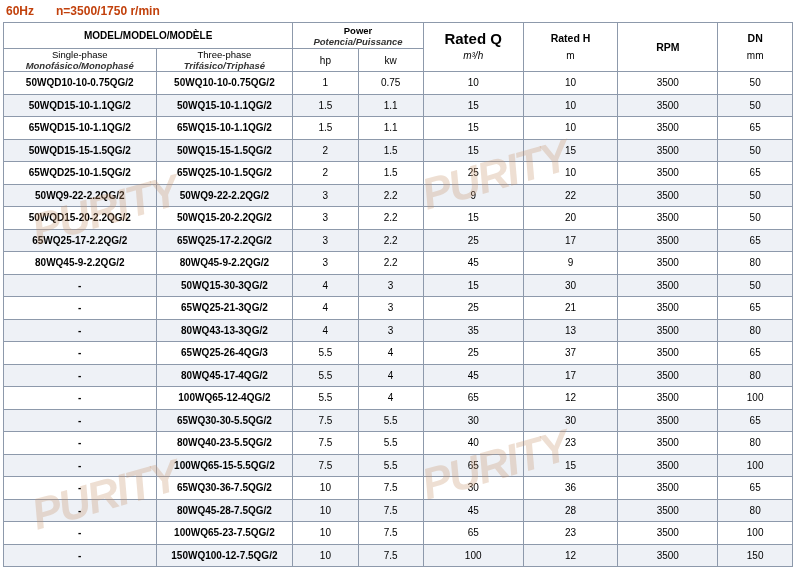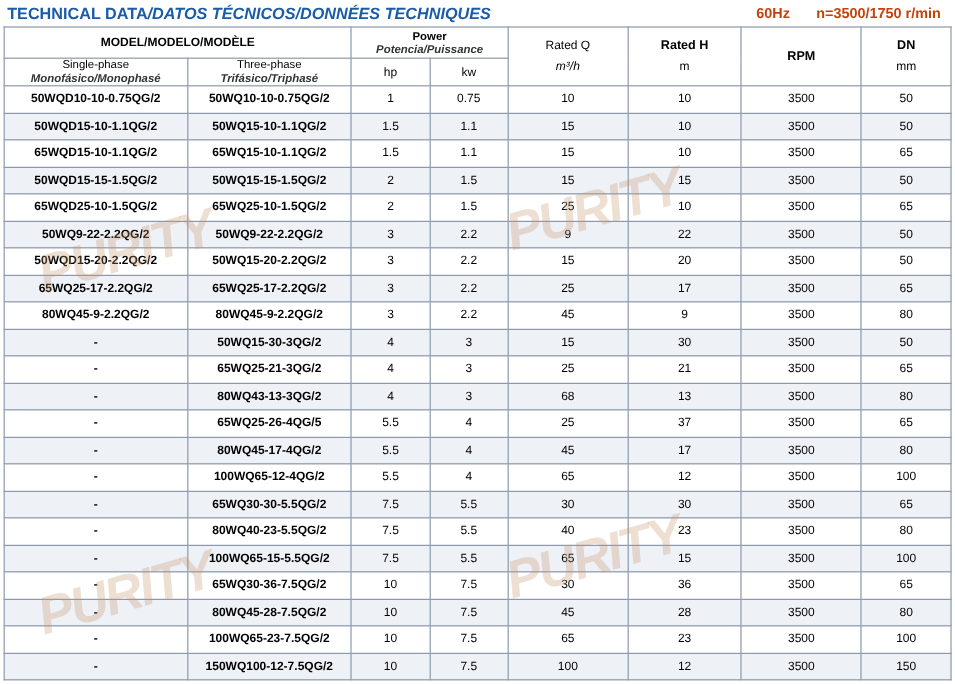"TECHNICAL DATA/DATOS TÉCNICOS/DONNÉES" div.doc-title { html: <div><span>TECHNICAL DATA</span><span>/DATOS TÉCNICOS</span><span>/DONNÉES TECHNIQUES</span></div> -> none }
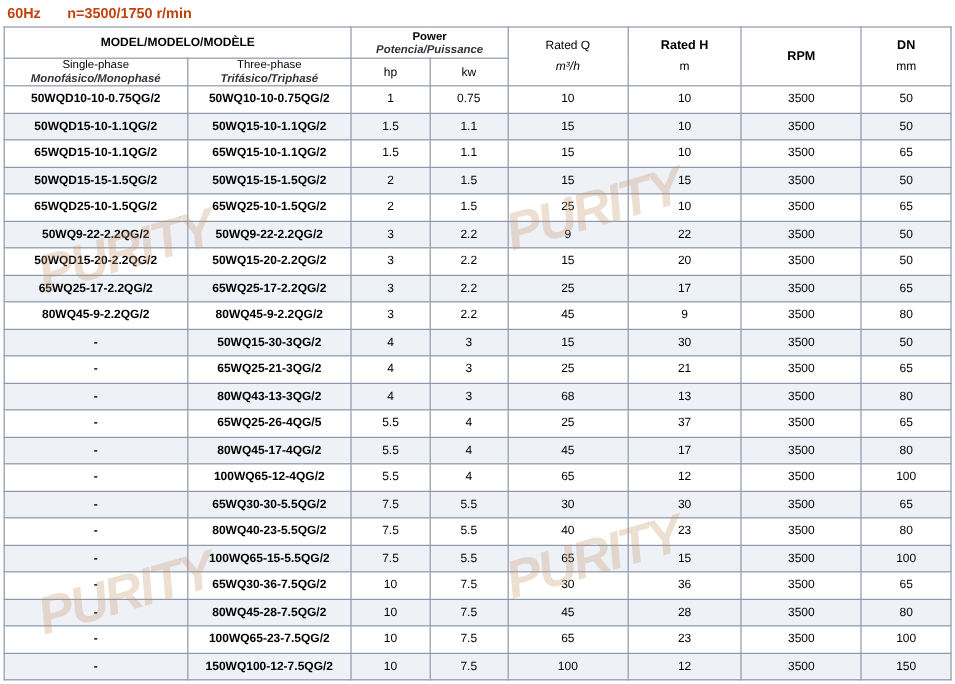"Rated Q" span.sub-en { font-size: 10px -> 15px; font-weight: normal -> bold }
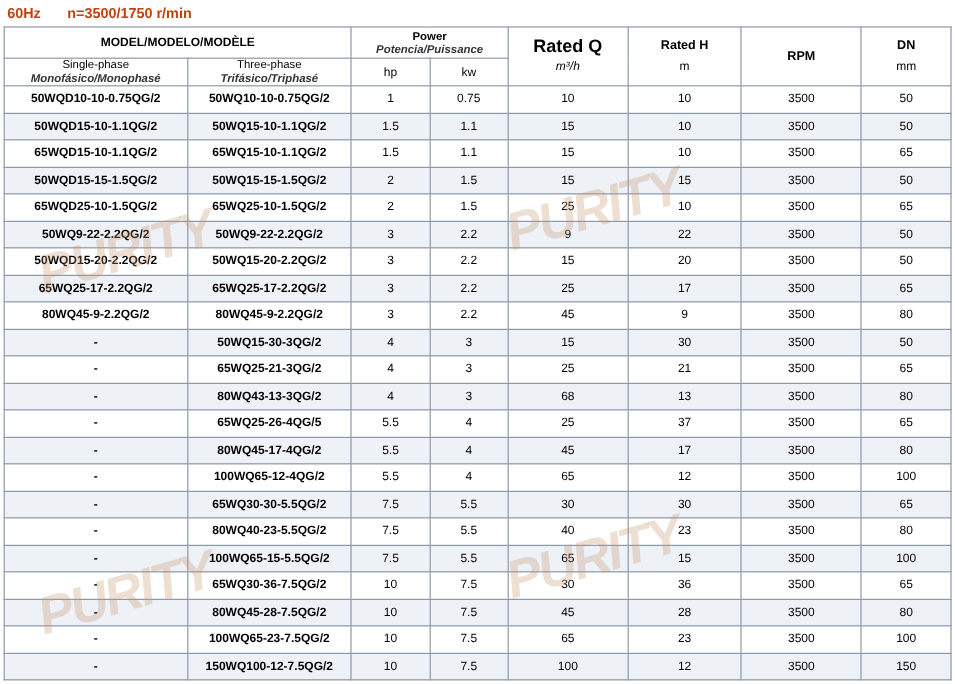"68" td.num-cell { text: 68 -> 35 }
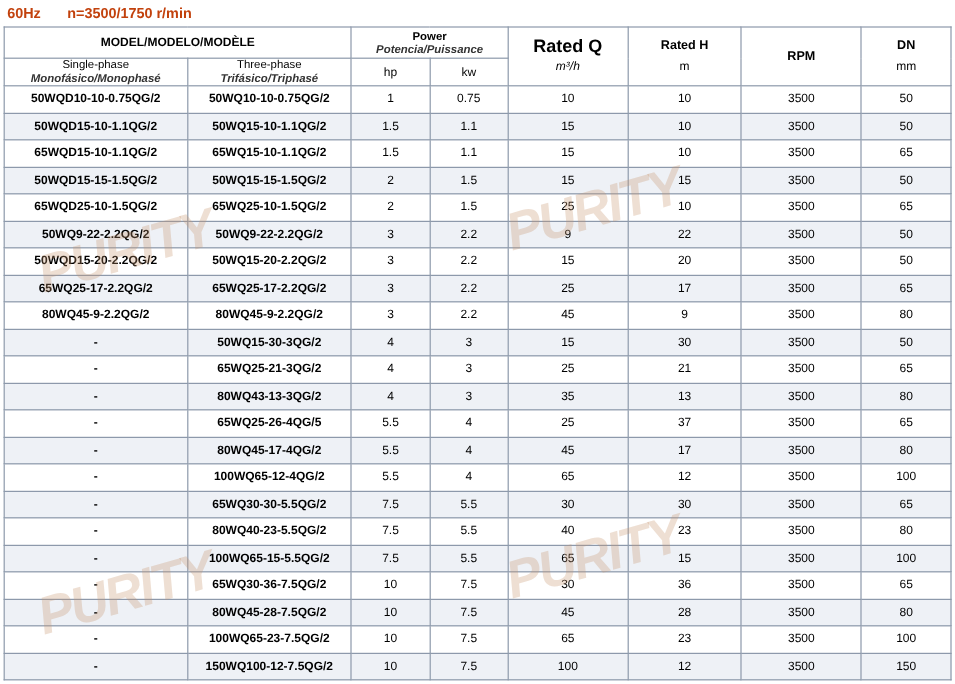"65WQ25-26-4QG/5" td.model-cell { text: 65WQ25-26-4QG/5 -> 65WQ25-26-4QG/3 }
